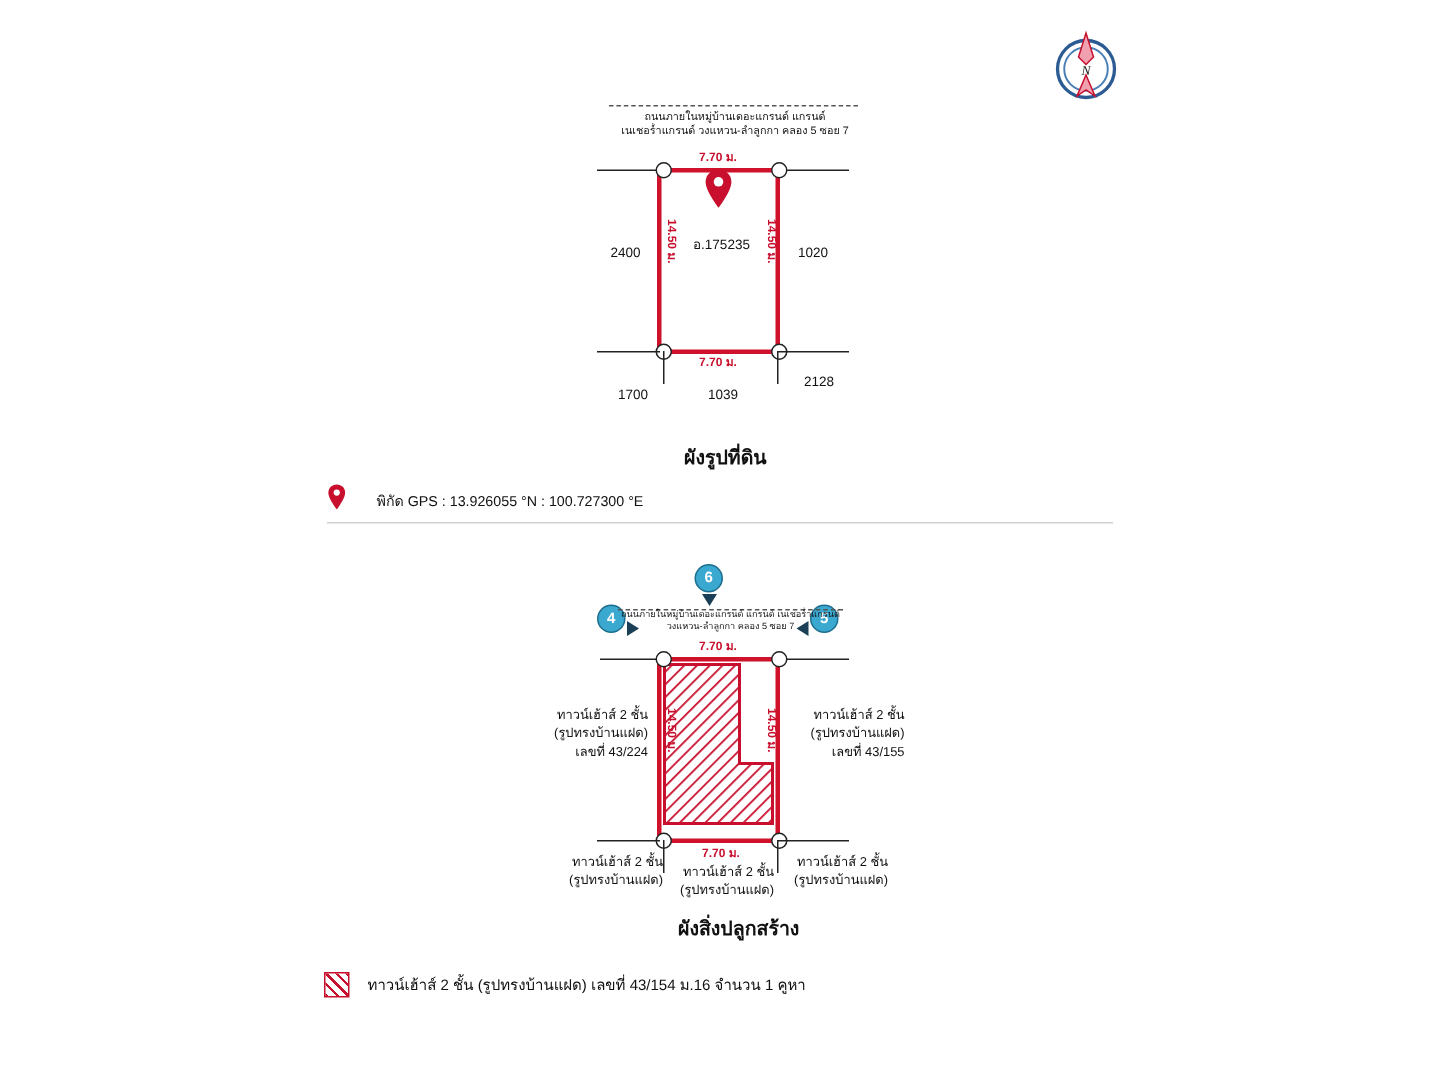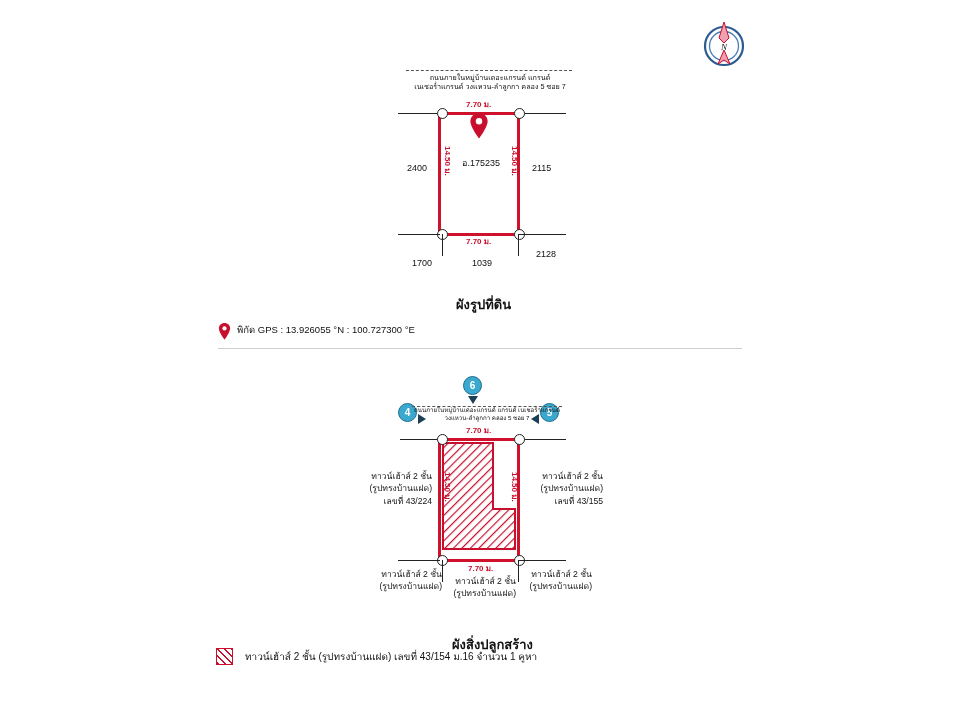"2115" div.abs { text: 2115 -> 1020 }
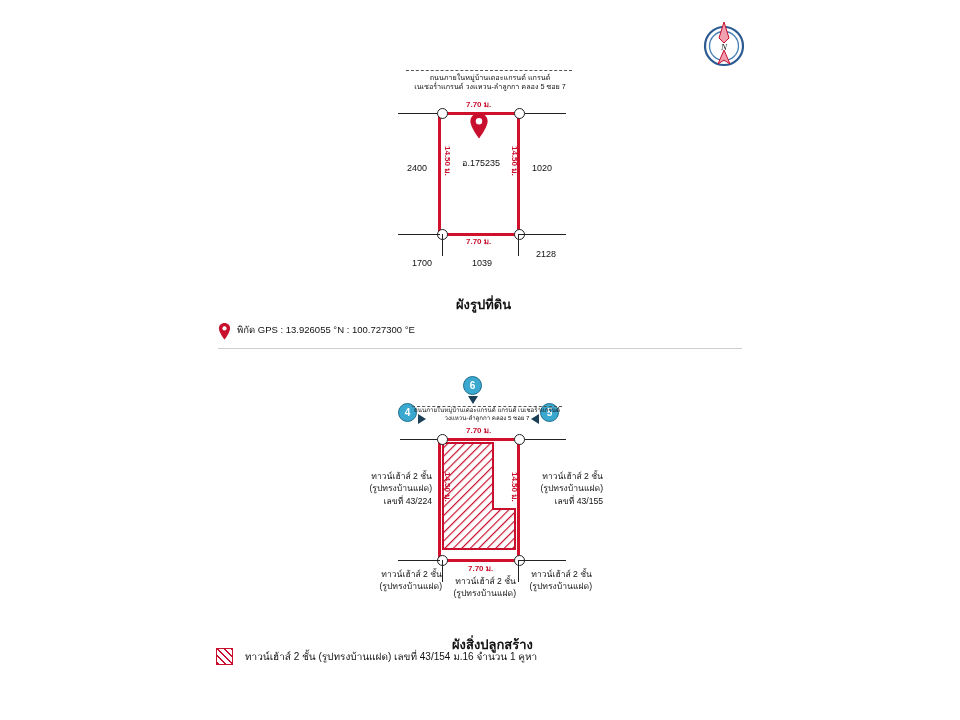"พิกัด GPS : 13.926055 °N" div.abs { align-items: flex-start -> flex-end; gap: 6px -> 20px }
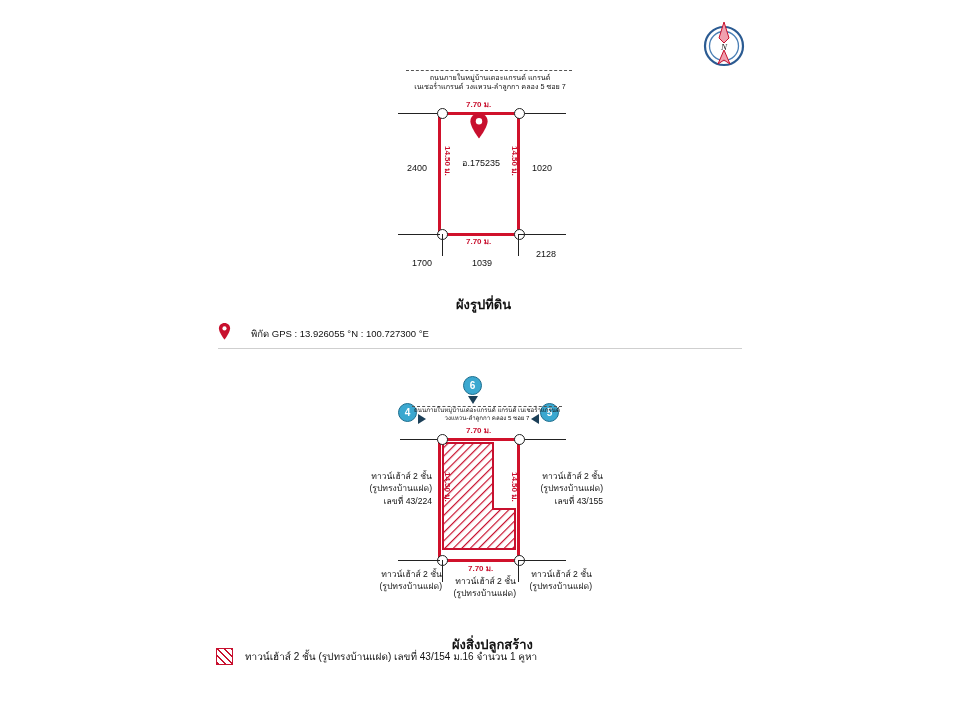"ผังสิ่งปลูกสร้าง" div.abs { top: 274px -> 248px }
